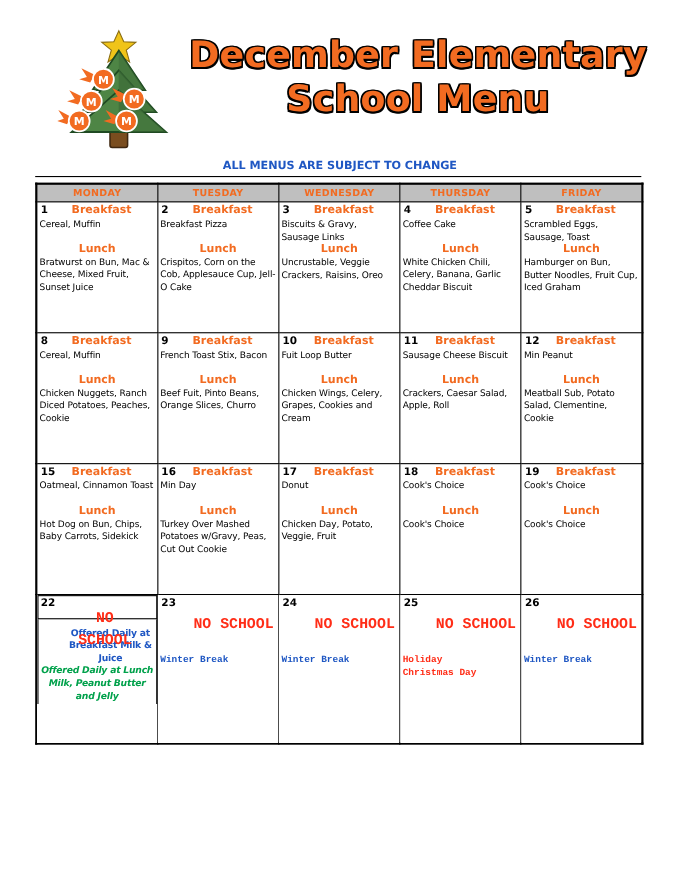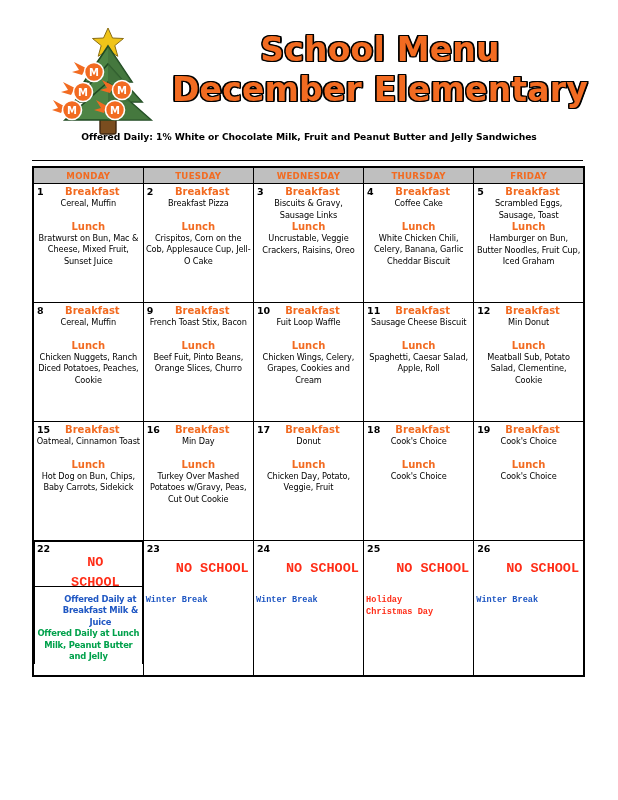"School Menu" div.title-line { order: before "December Elementary" -> after "December Elementary" }
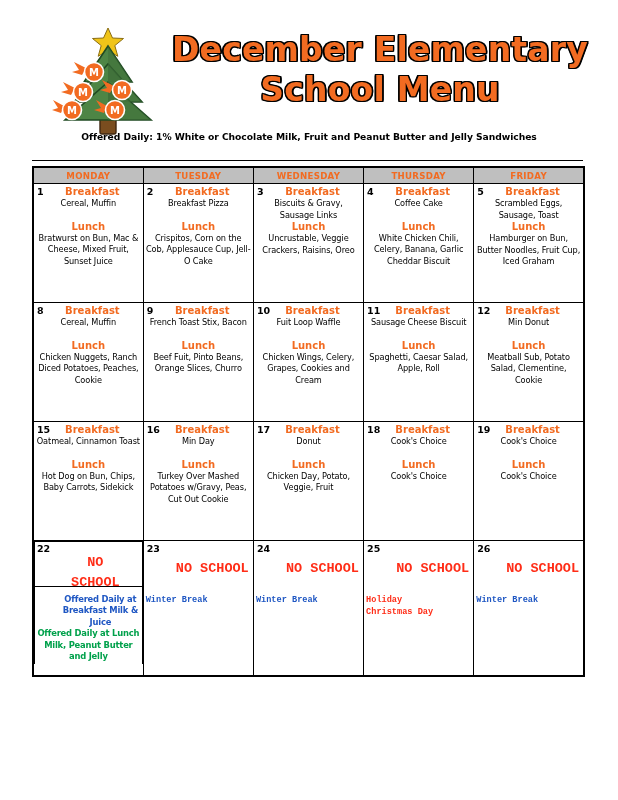"Offered Daily: 1% White or" div.subtitle-1 { html: <div>Offered Daily: 1% White or Chocolate Milk, Fruit and Peanut Butter and Jelly Sandwiches</div> -> none }
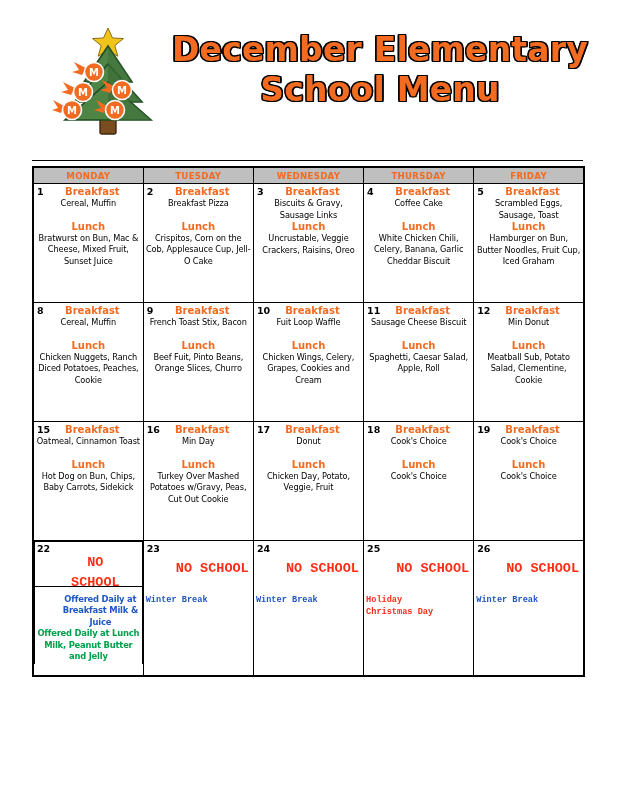"ALL MENUS ARE SUBJECT TO" div.subtitle-2 { html: none -> <div>ALL MENUS ARE SUBJECT TO CHANGE</div> }
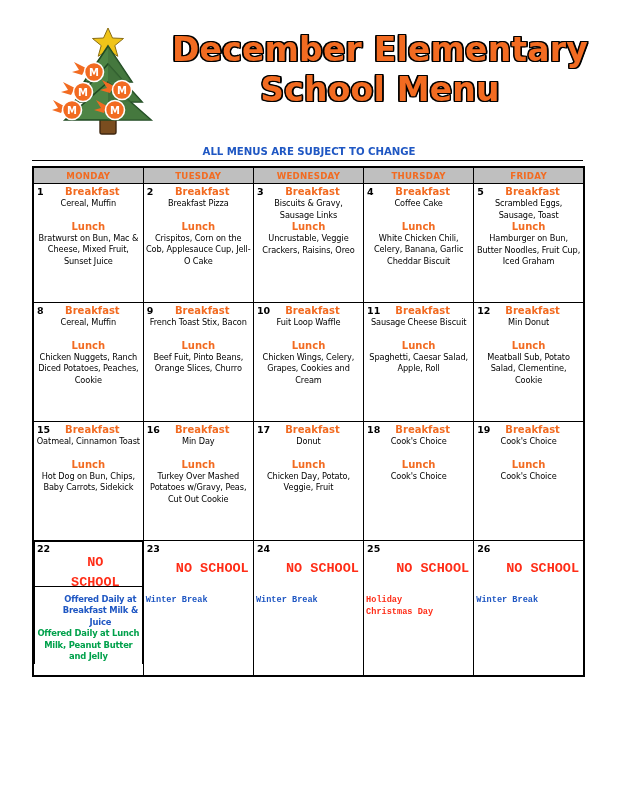"Cereal, Muffin" .meal-items { text-align: center -> none }
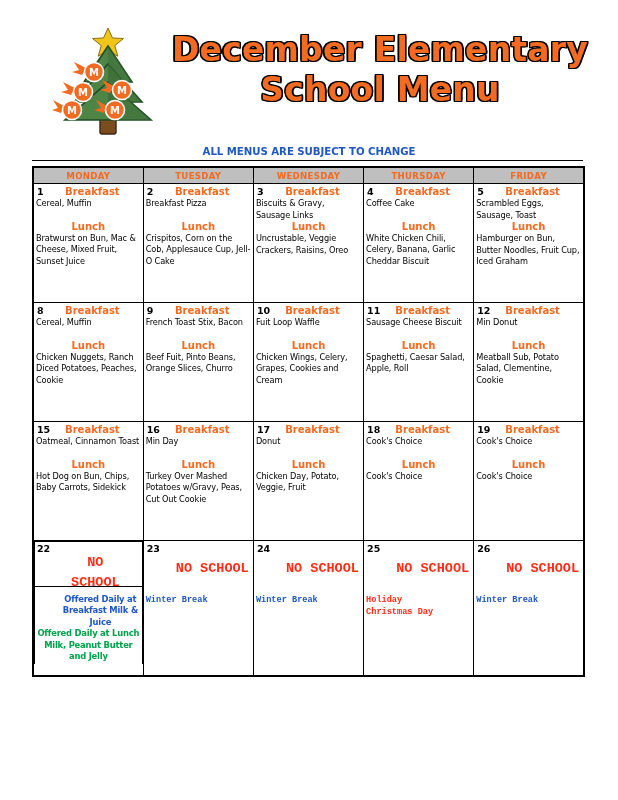"Fuit Loop Waffle" div.meal-items { text: Waffle -> Butter }
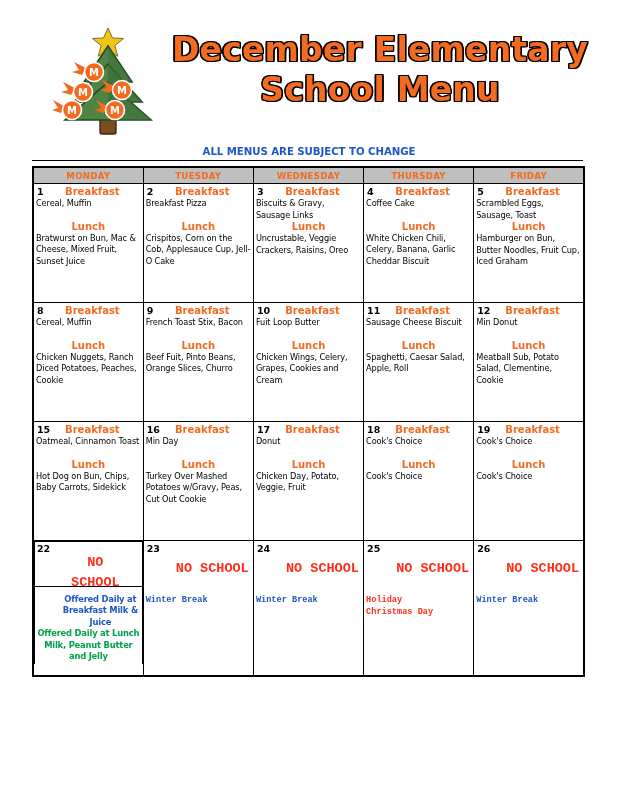"Min Donut" div.meal-items { text: Donut -> Peanut }
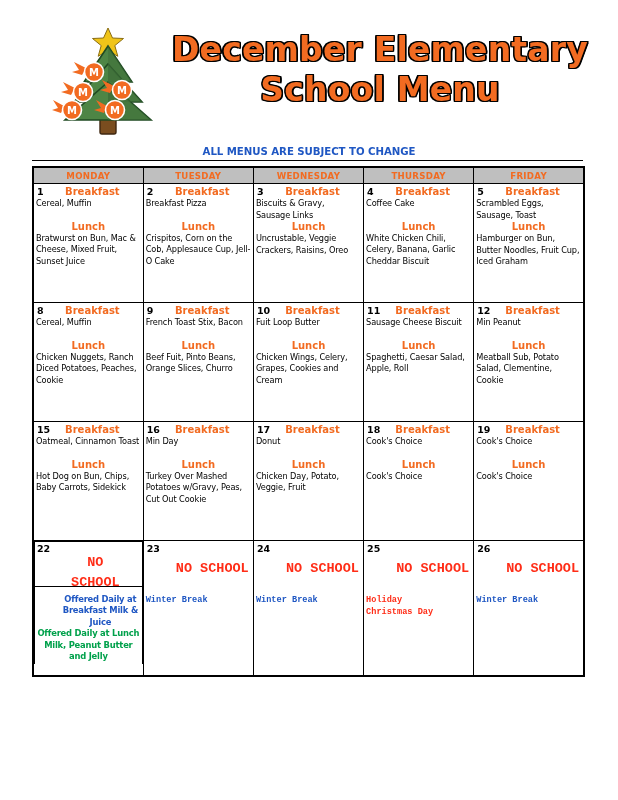"Spaghetti, Caesar Salad, Apple, Roll" div.meal-items { text: Spaghetti -> Crackers }
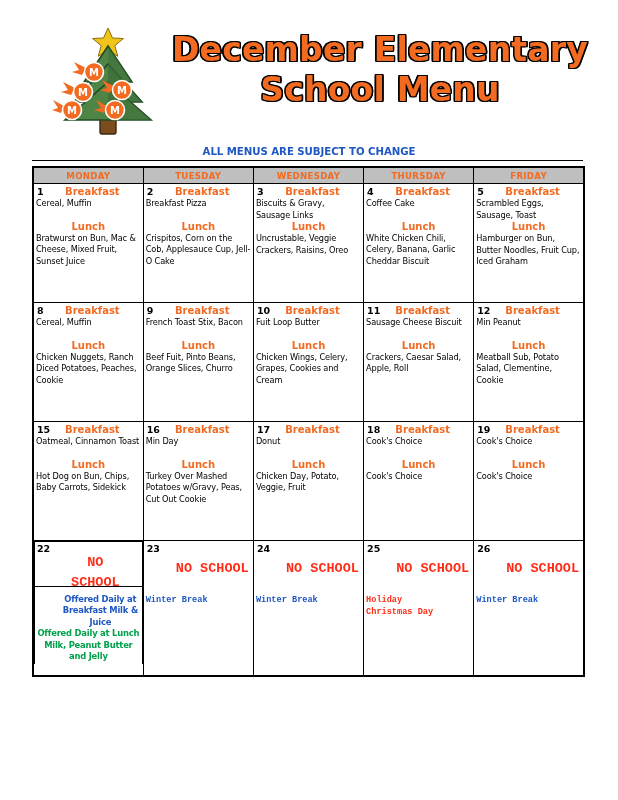"22" .d22-box-top { height: 46px -> 22px }
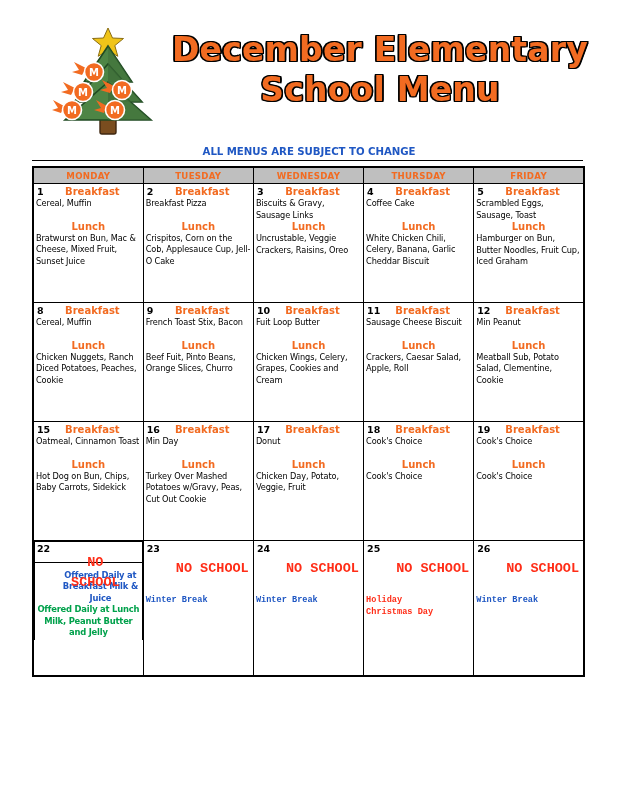"Offered Daily at Lunch" .note-green { font-style: none -> italic }
